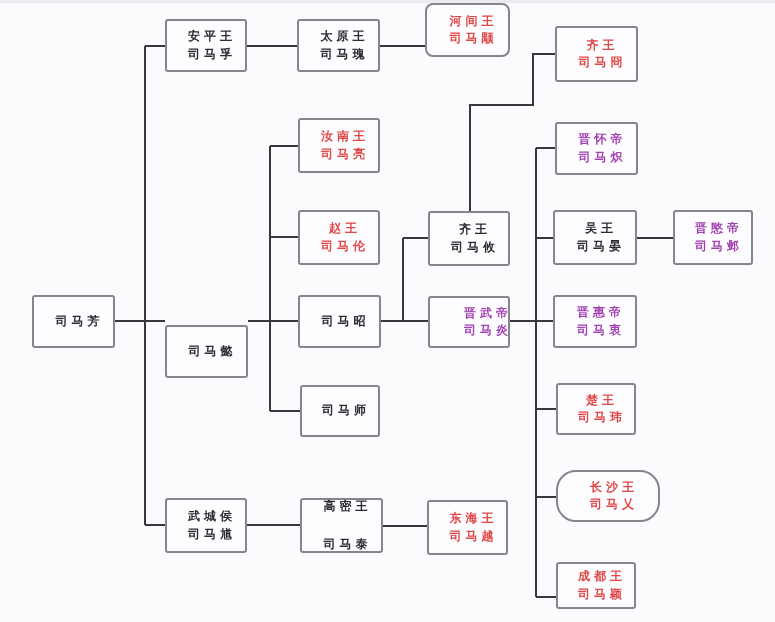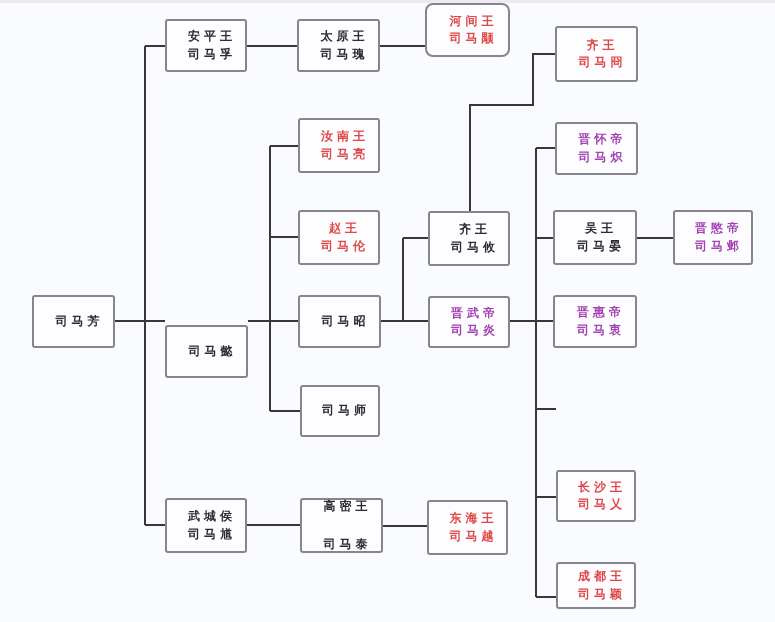"晋武帝" div.node { align-items: none -> flex-end }
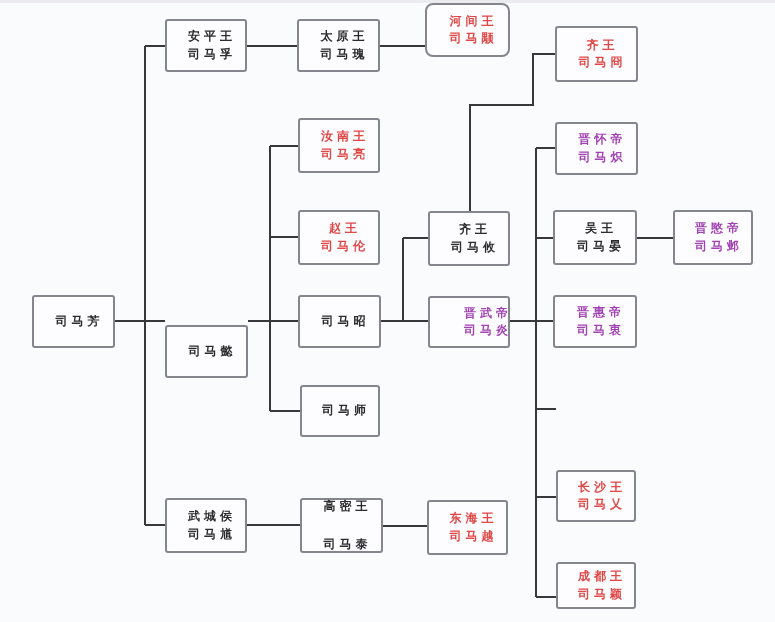"楚王" div.node { html: none -> <div> <span>楚王</span> <span>司马玮</span> </div> }
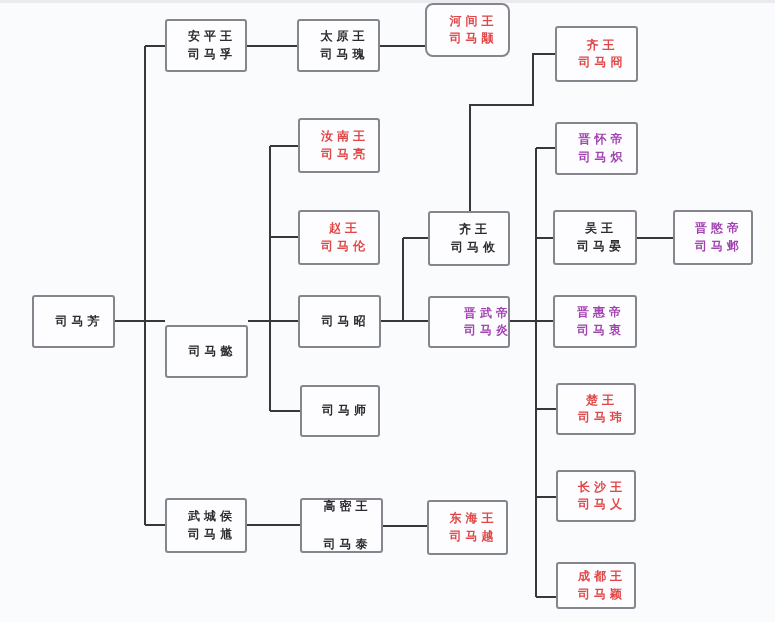"长沙王" div.node { border-radius: none -> 20px; width: 80px -> 104px }
